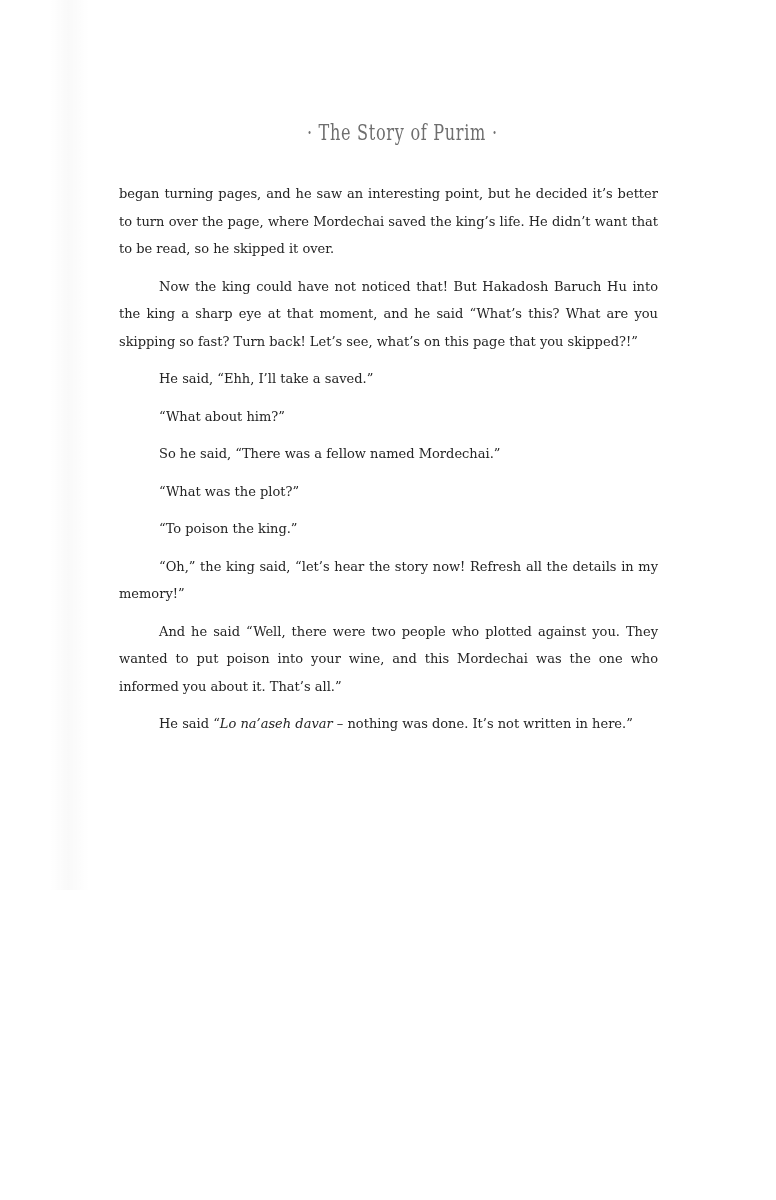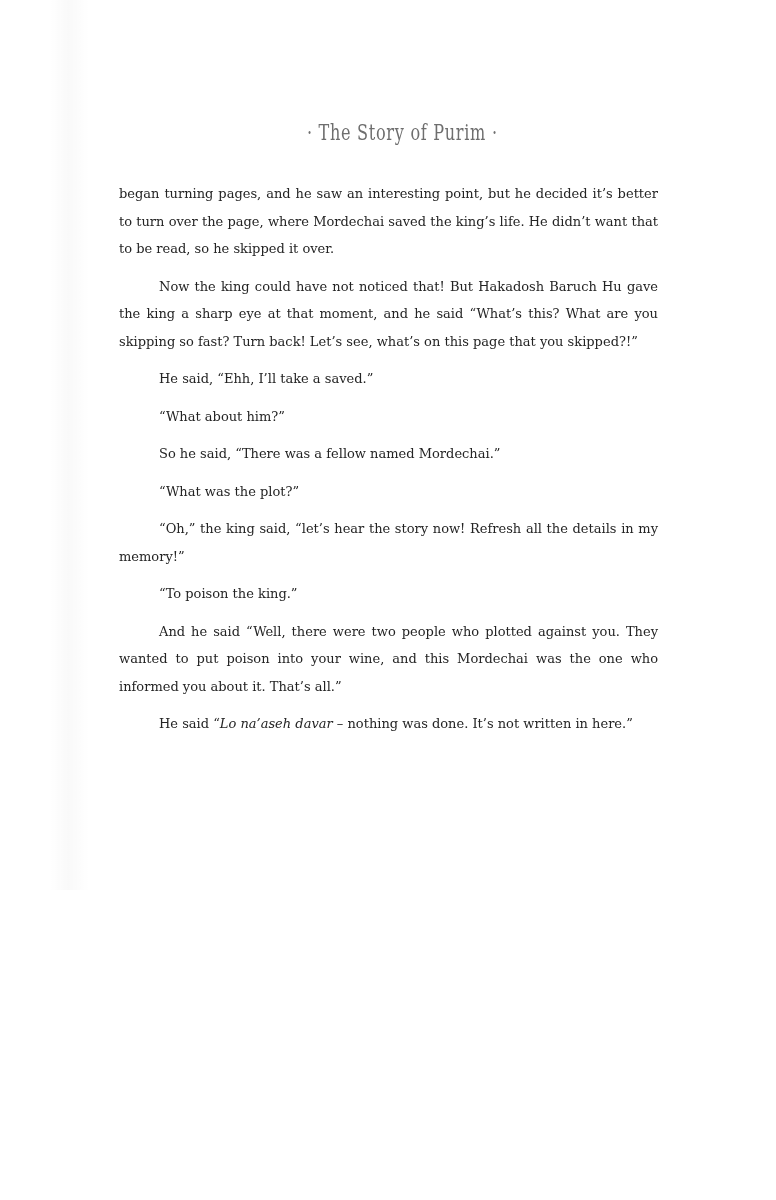"Now the king could have" p { text: gave -> into }
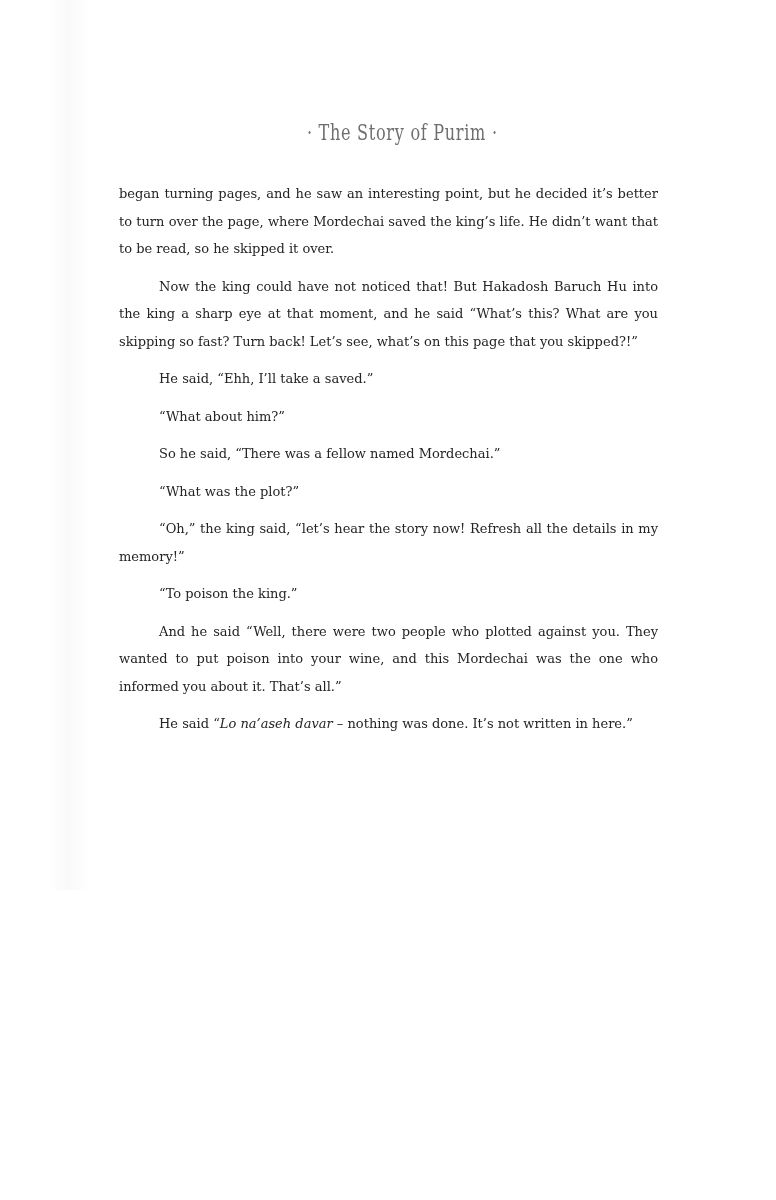"“Oh,” the king said, “let’s" p { order: before "“To poison the king.”" -> after "“To poison the king.”" }
